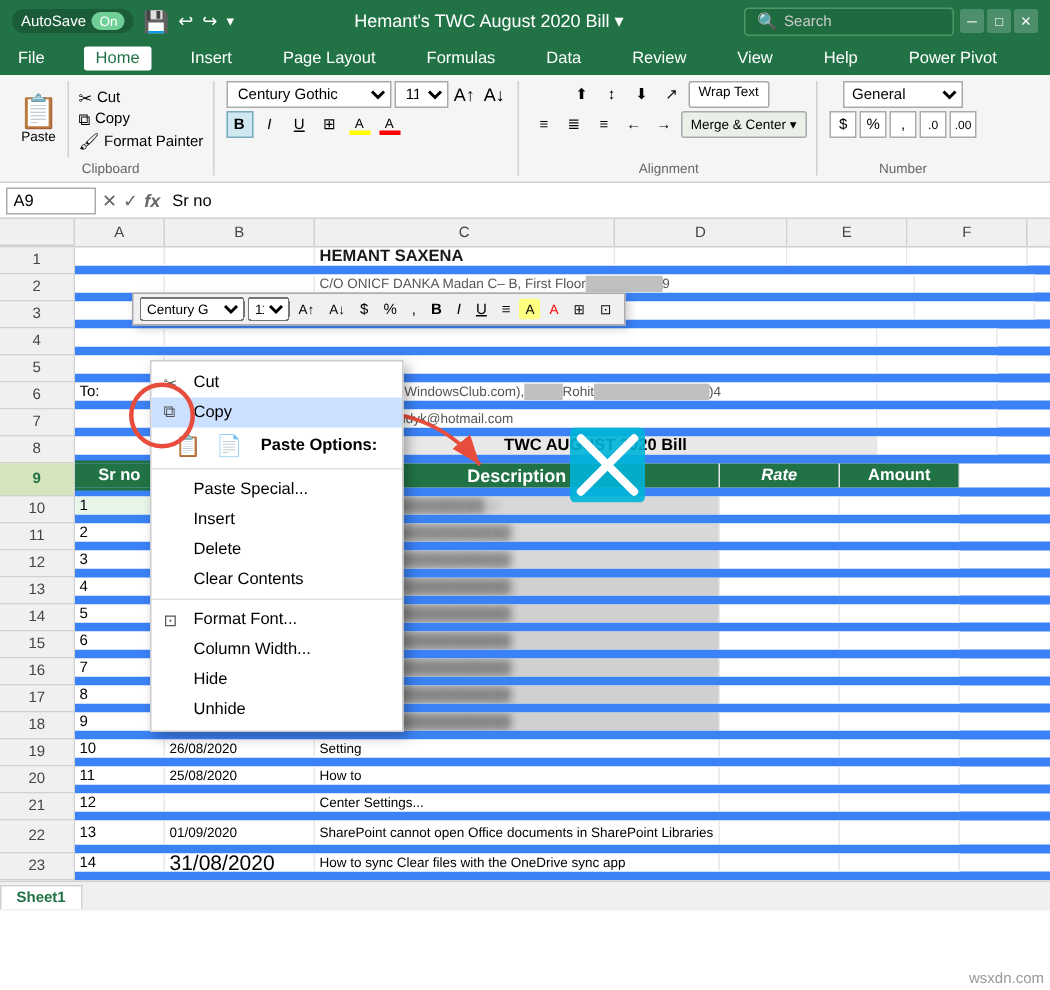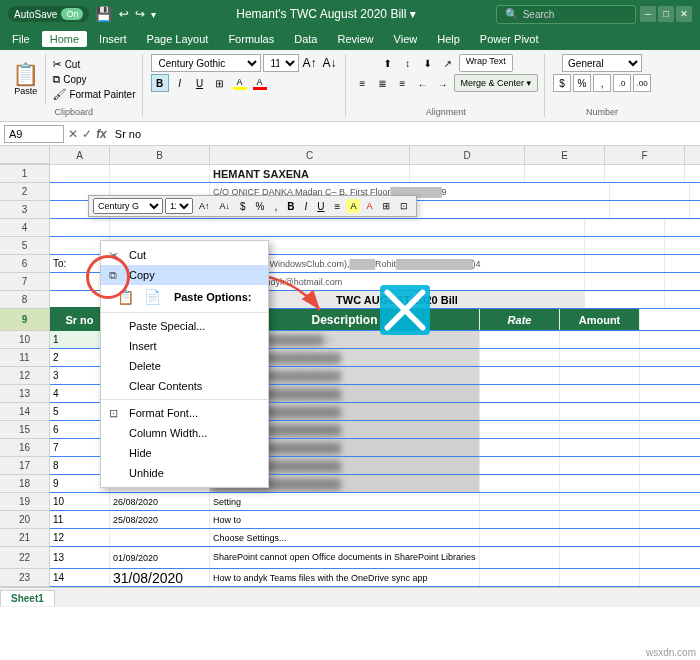"File" .menu-bar { gap: 4px -> 18px }
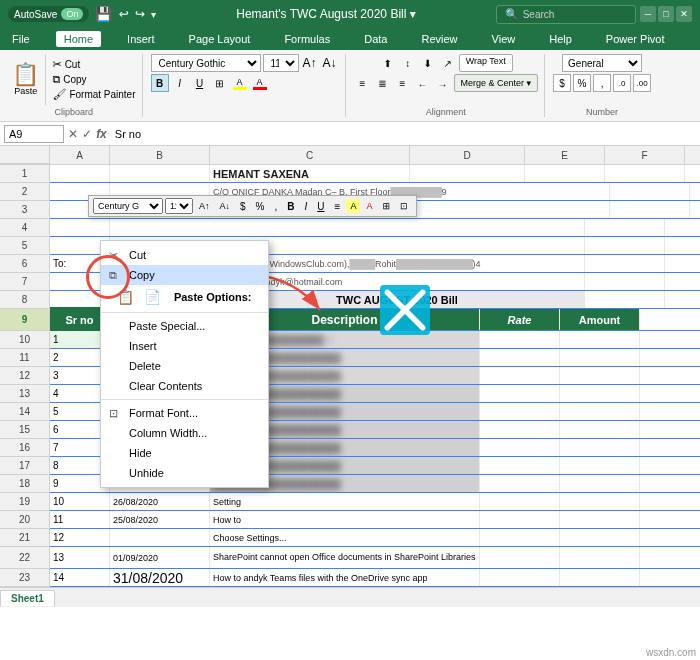"HEMANT SAXENA" .grid-row { border-bottom: 1px solid #3b82f6 -> 6px solid #3b82f6 }
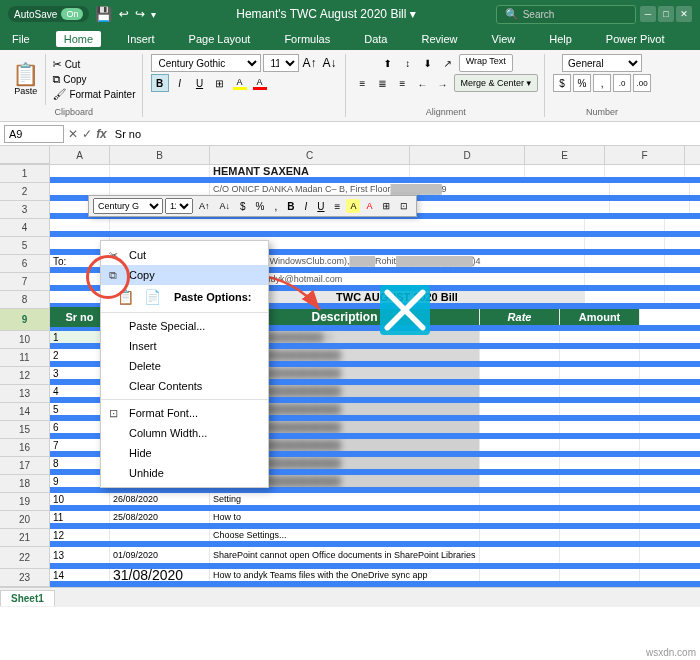"Choose Settings..." div.cell { text: Choose -> Center }
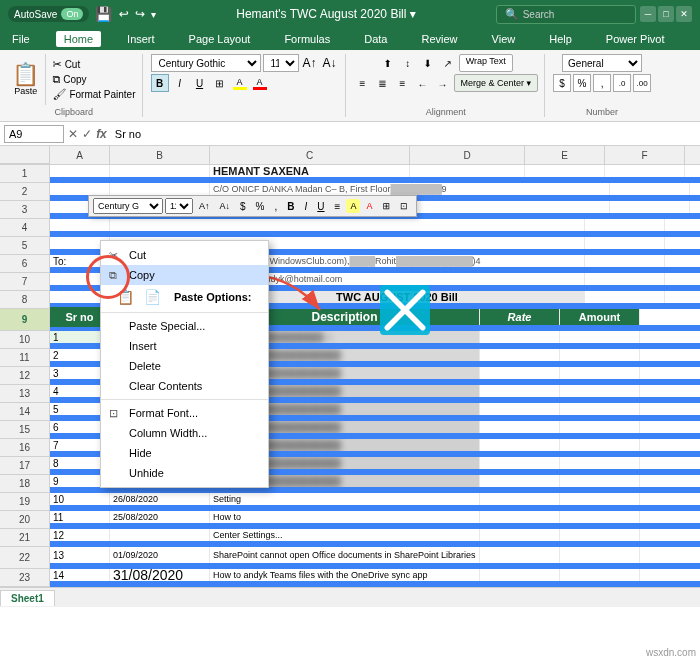"How to andyk Teams files" div.cell { text: andyk Teams -> sync Clear }
